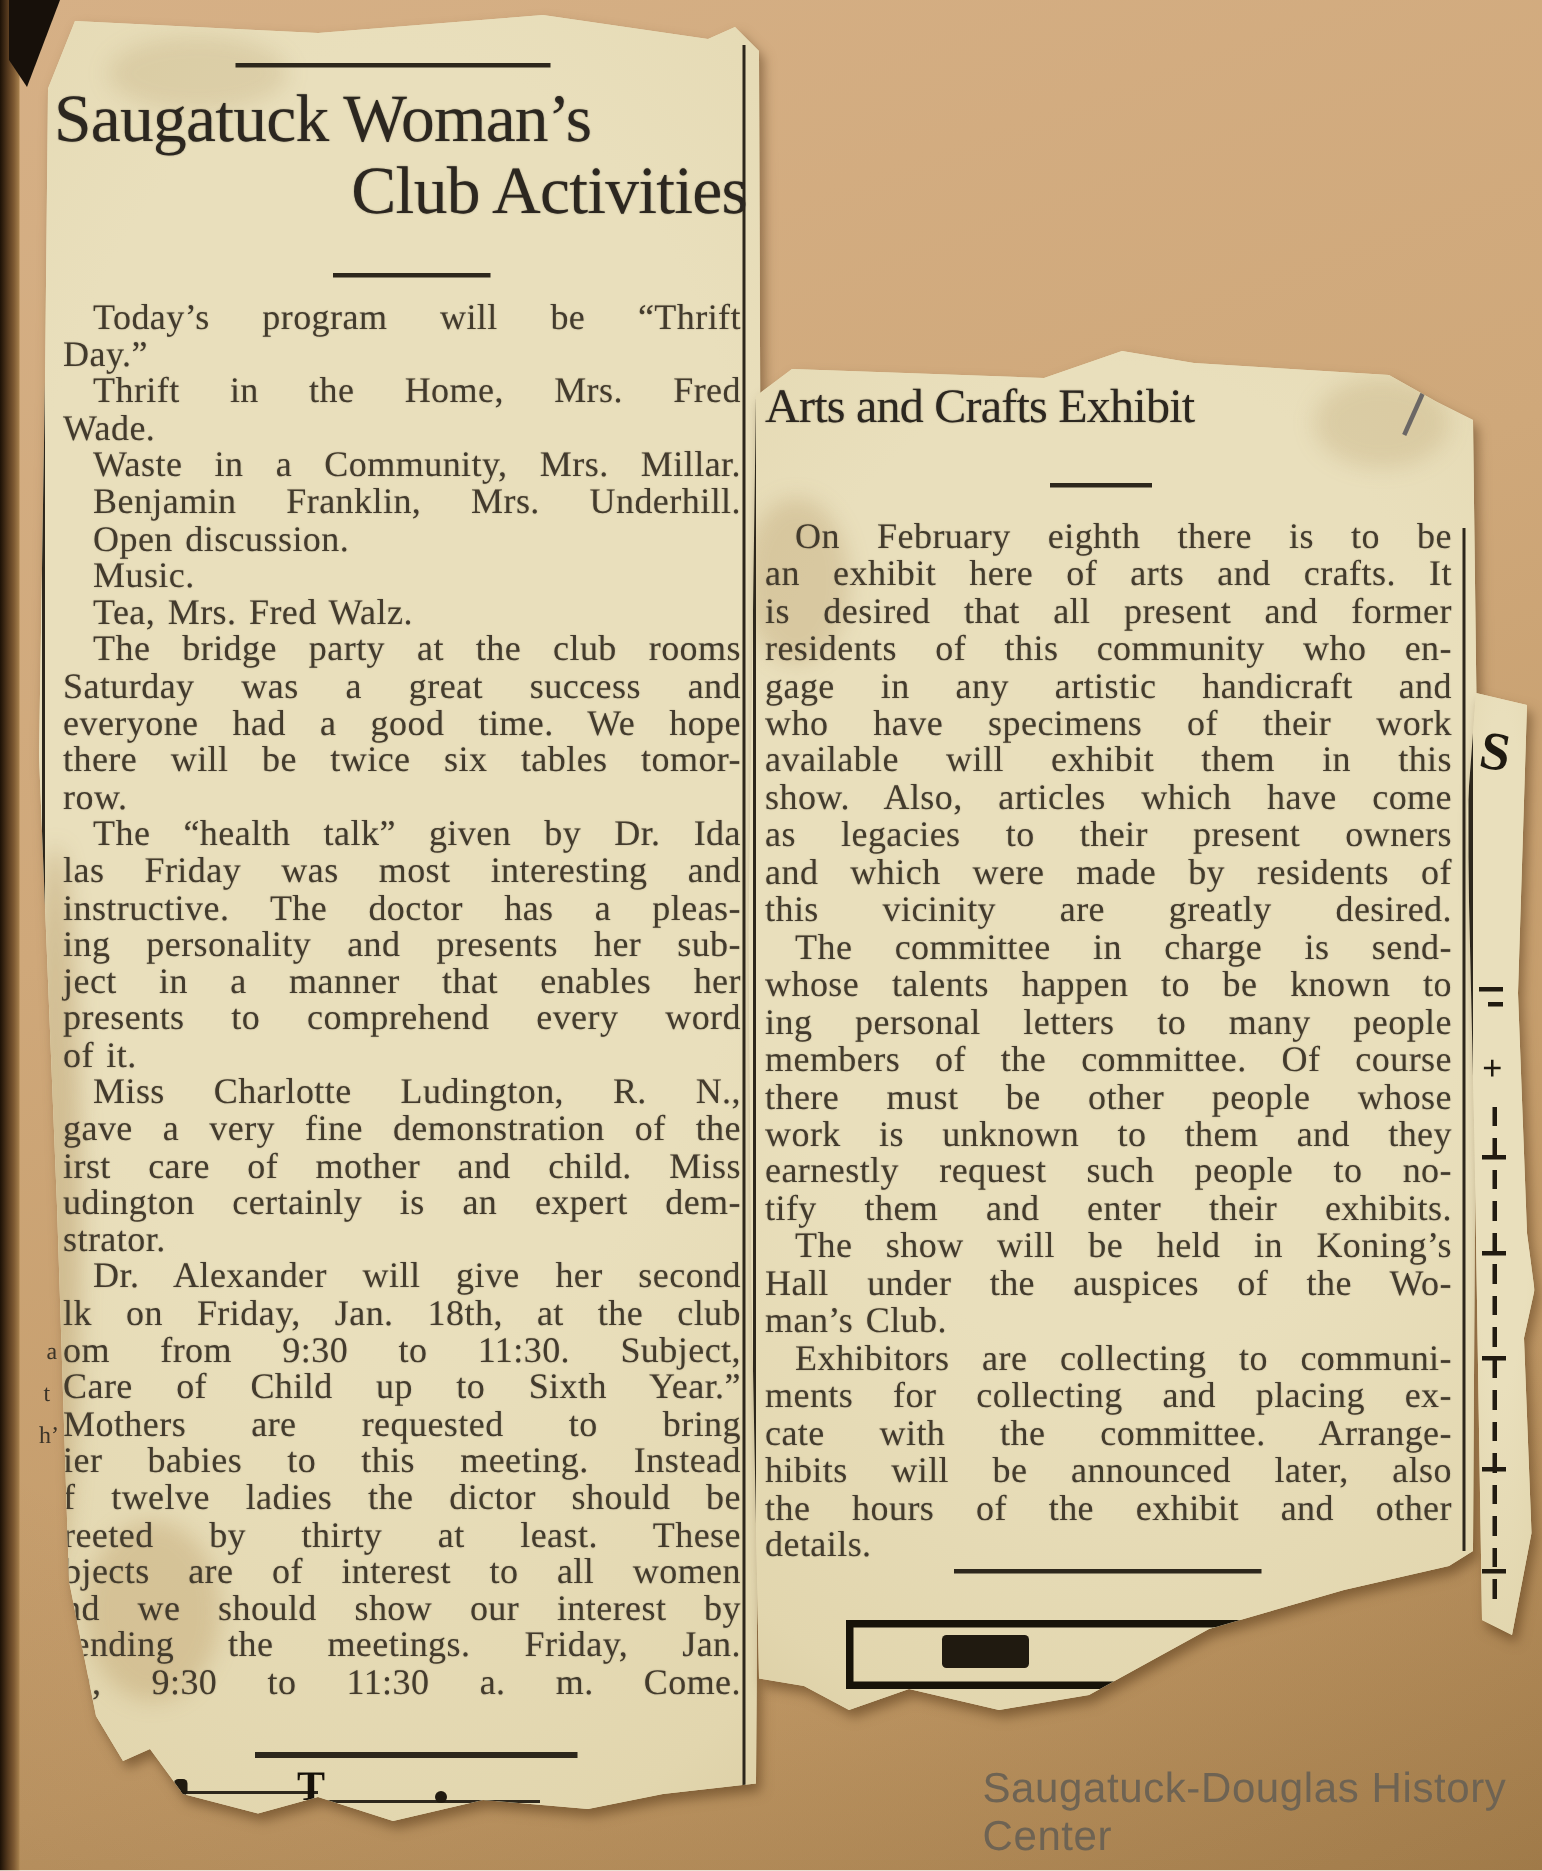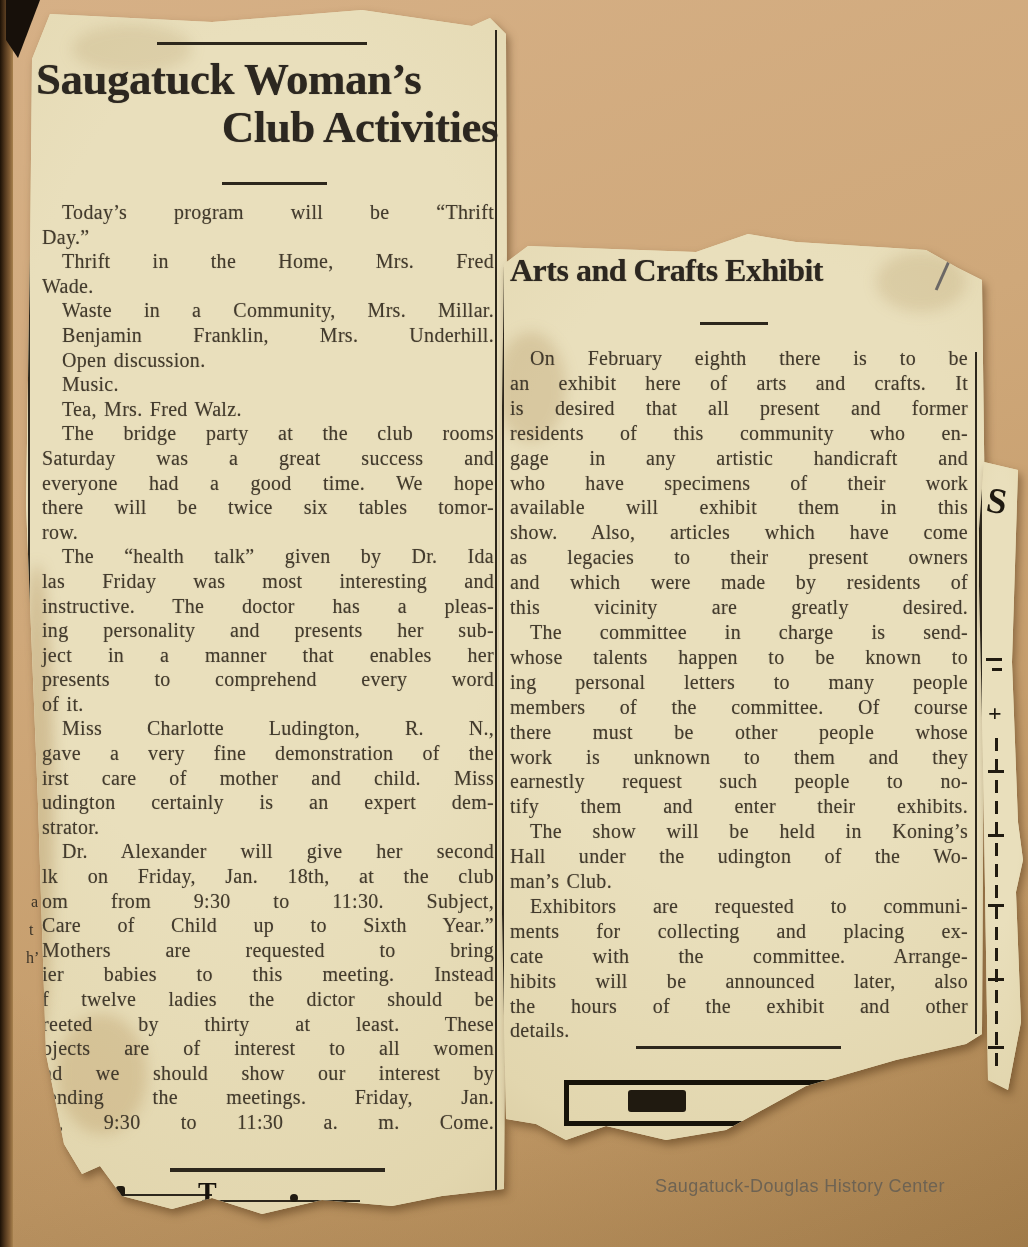"Saugatuck Woman’s" .headline { font-weight: bold -> normal }
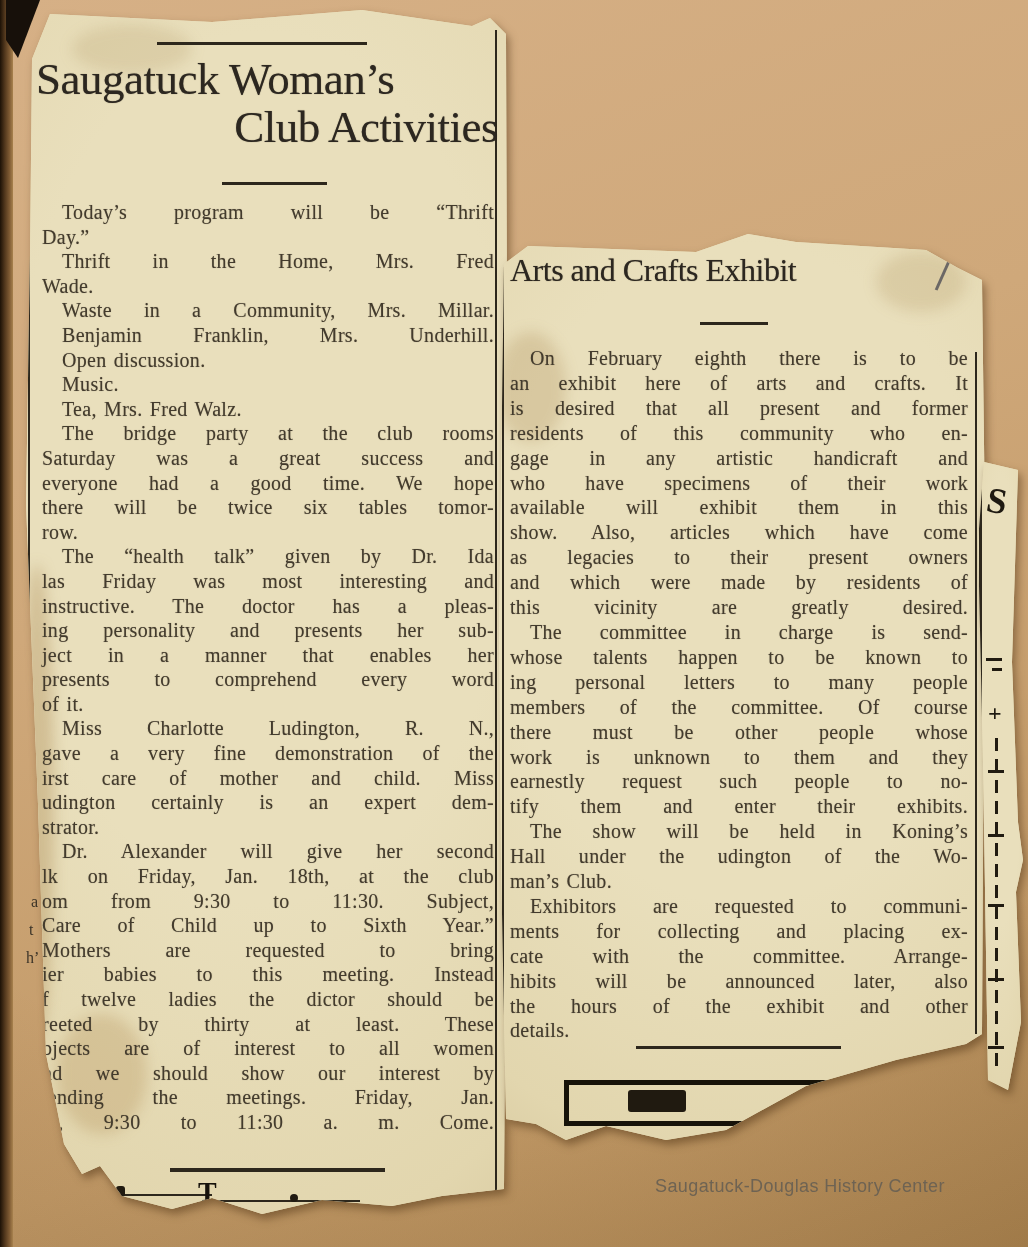"Today’s program will be “Thrift" .body-col { font-size: 20px -> 24px }
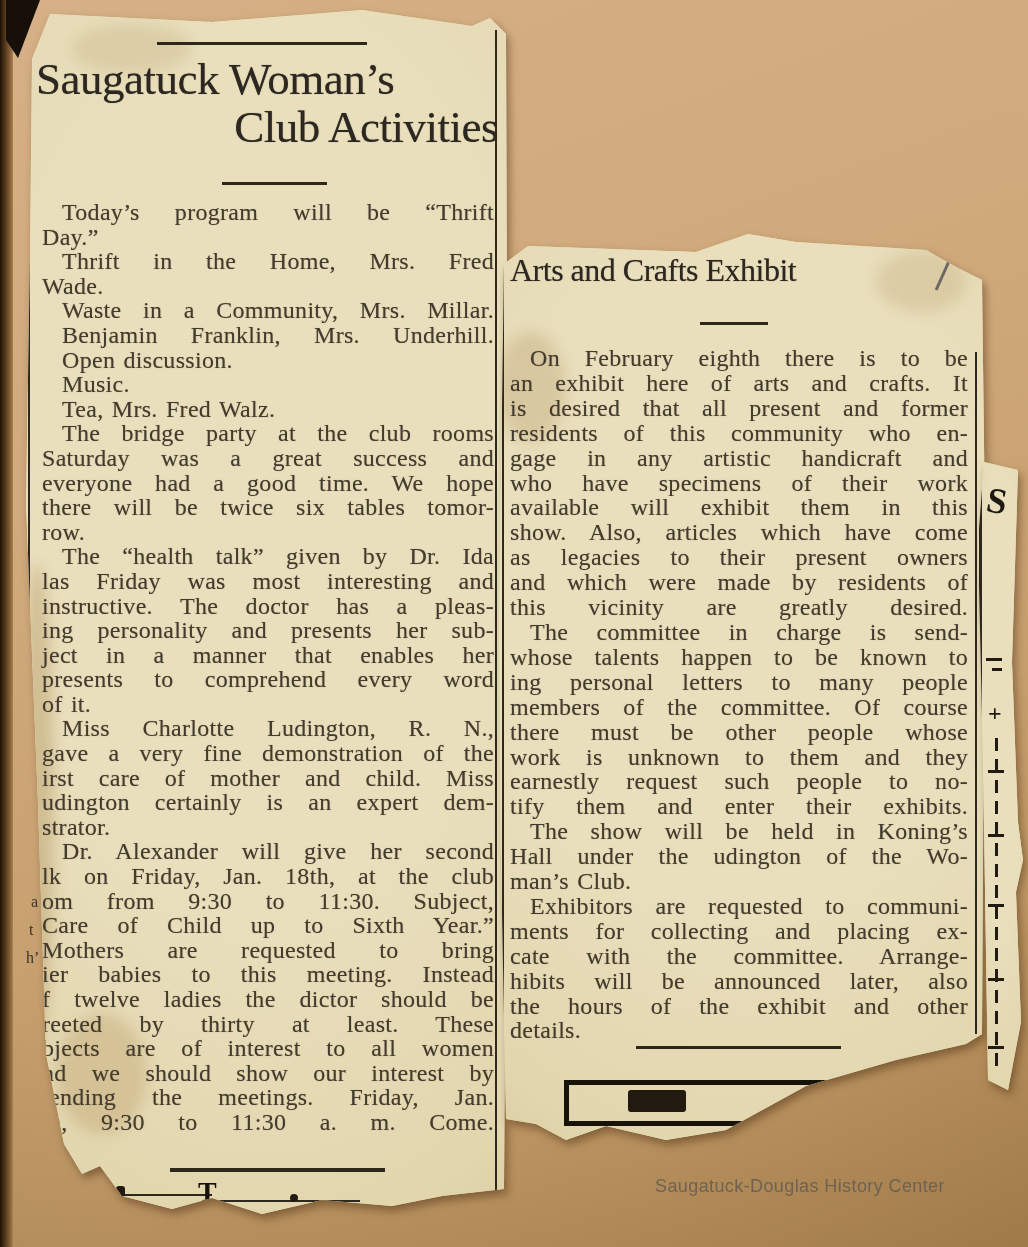"Hall under the udington of" div.bline { text: udington -> auspices }
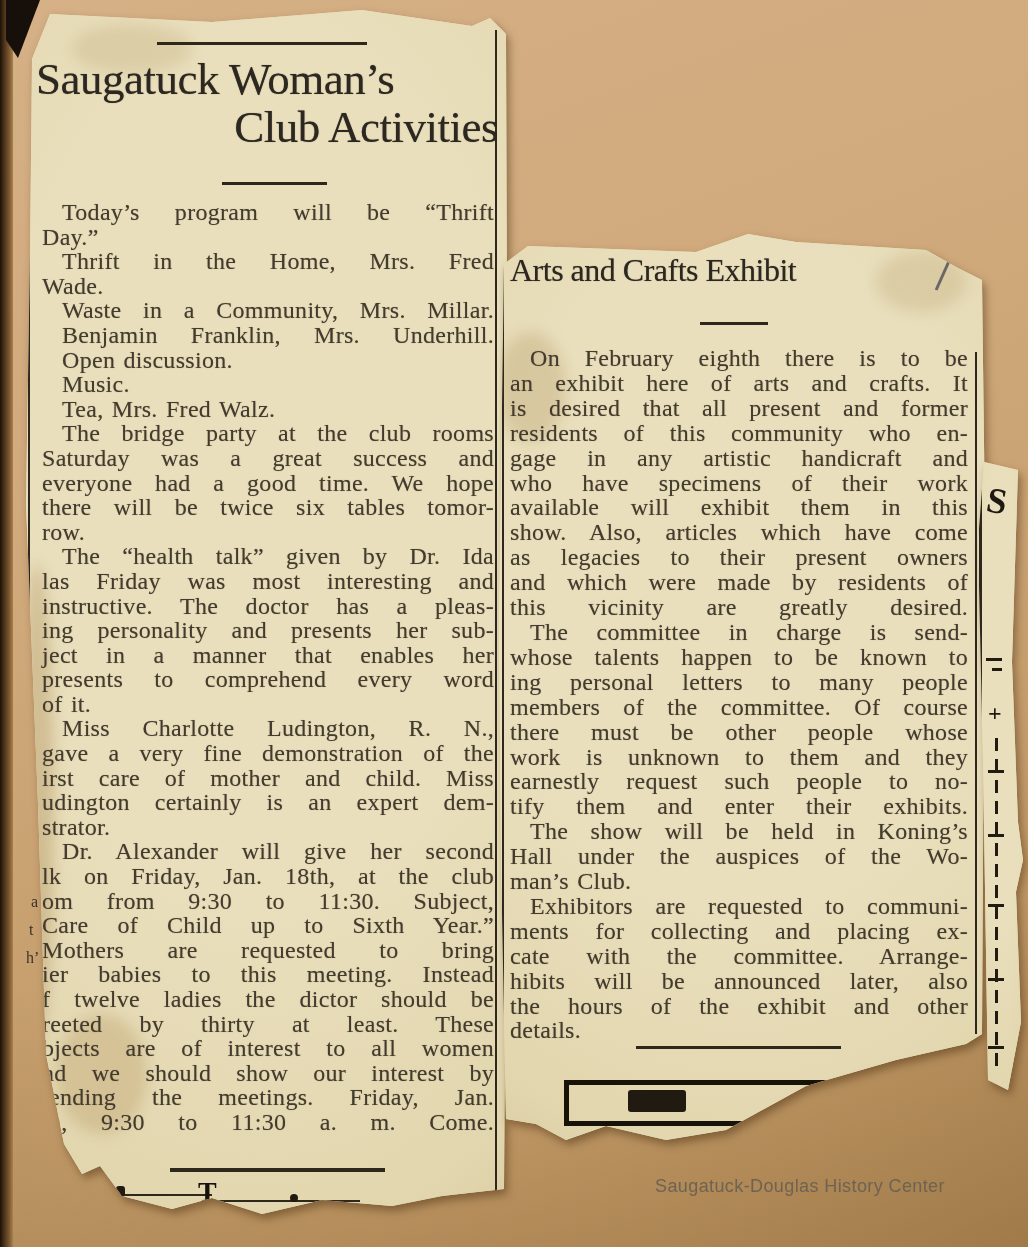"Exhibitors are requested to communi-" div.bline { text: requested -> collecting }
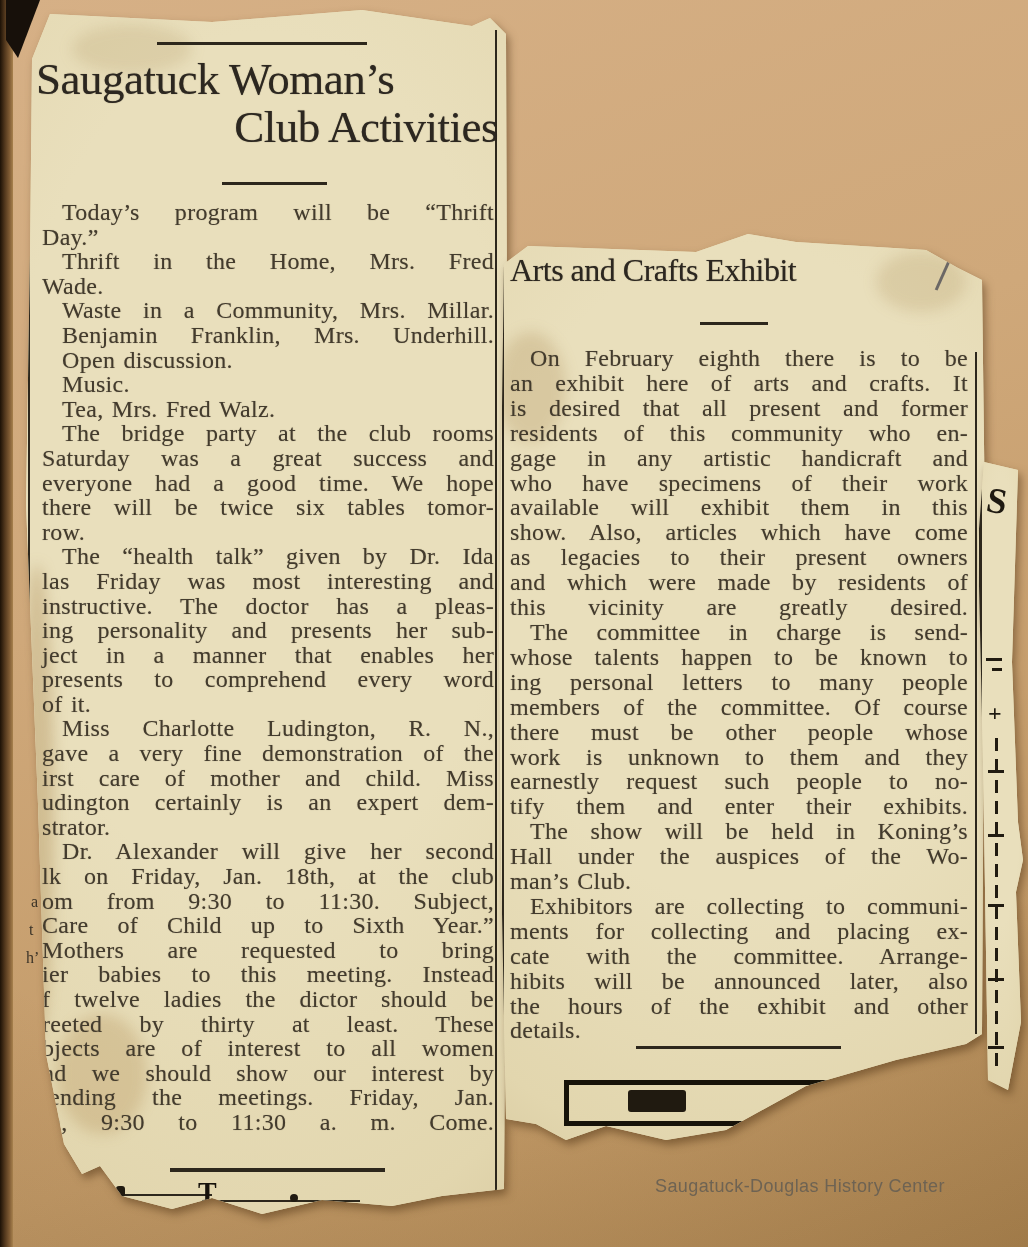"Saugatuck-Douglas History Center" .caption { font-size: 18px -> 28px }
